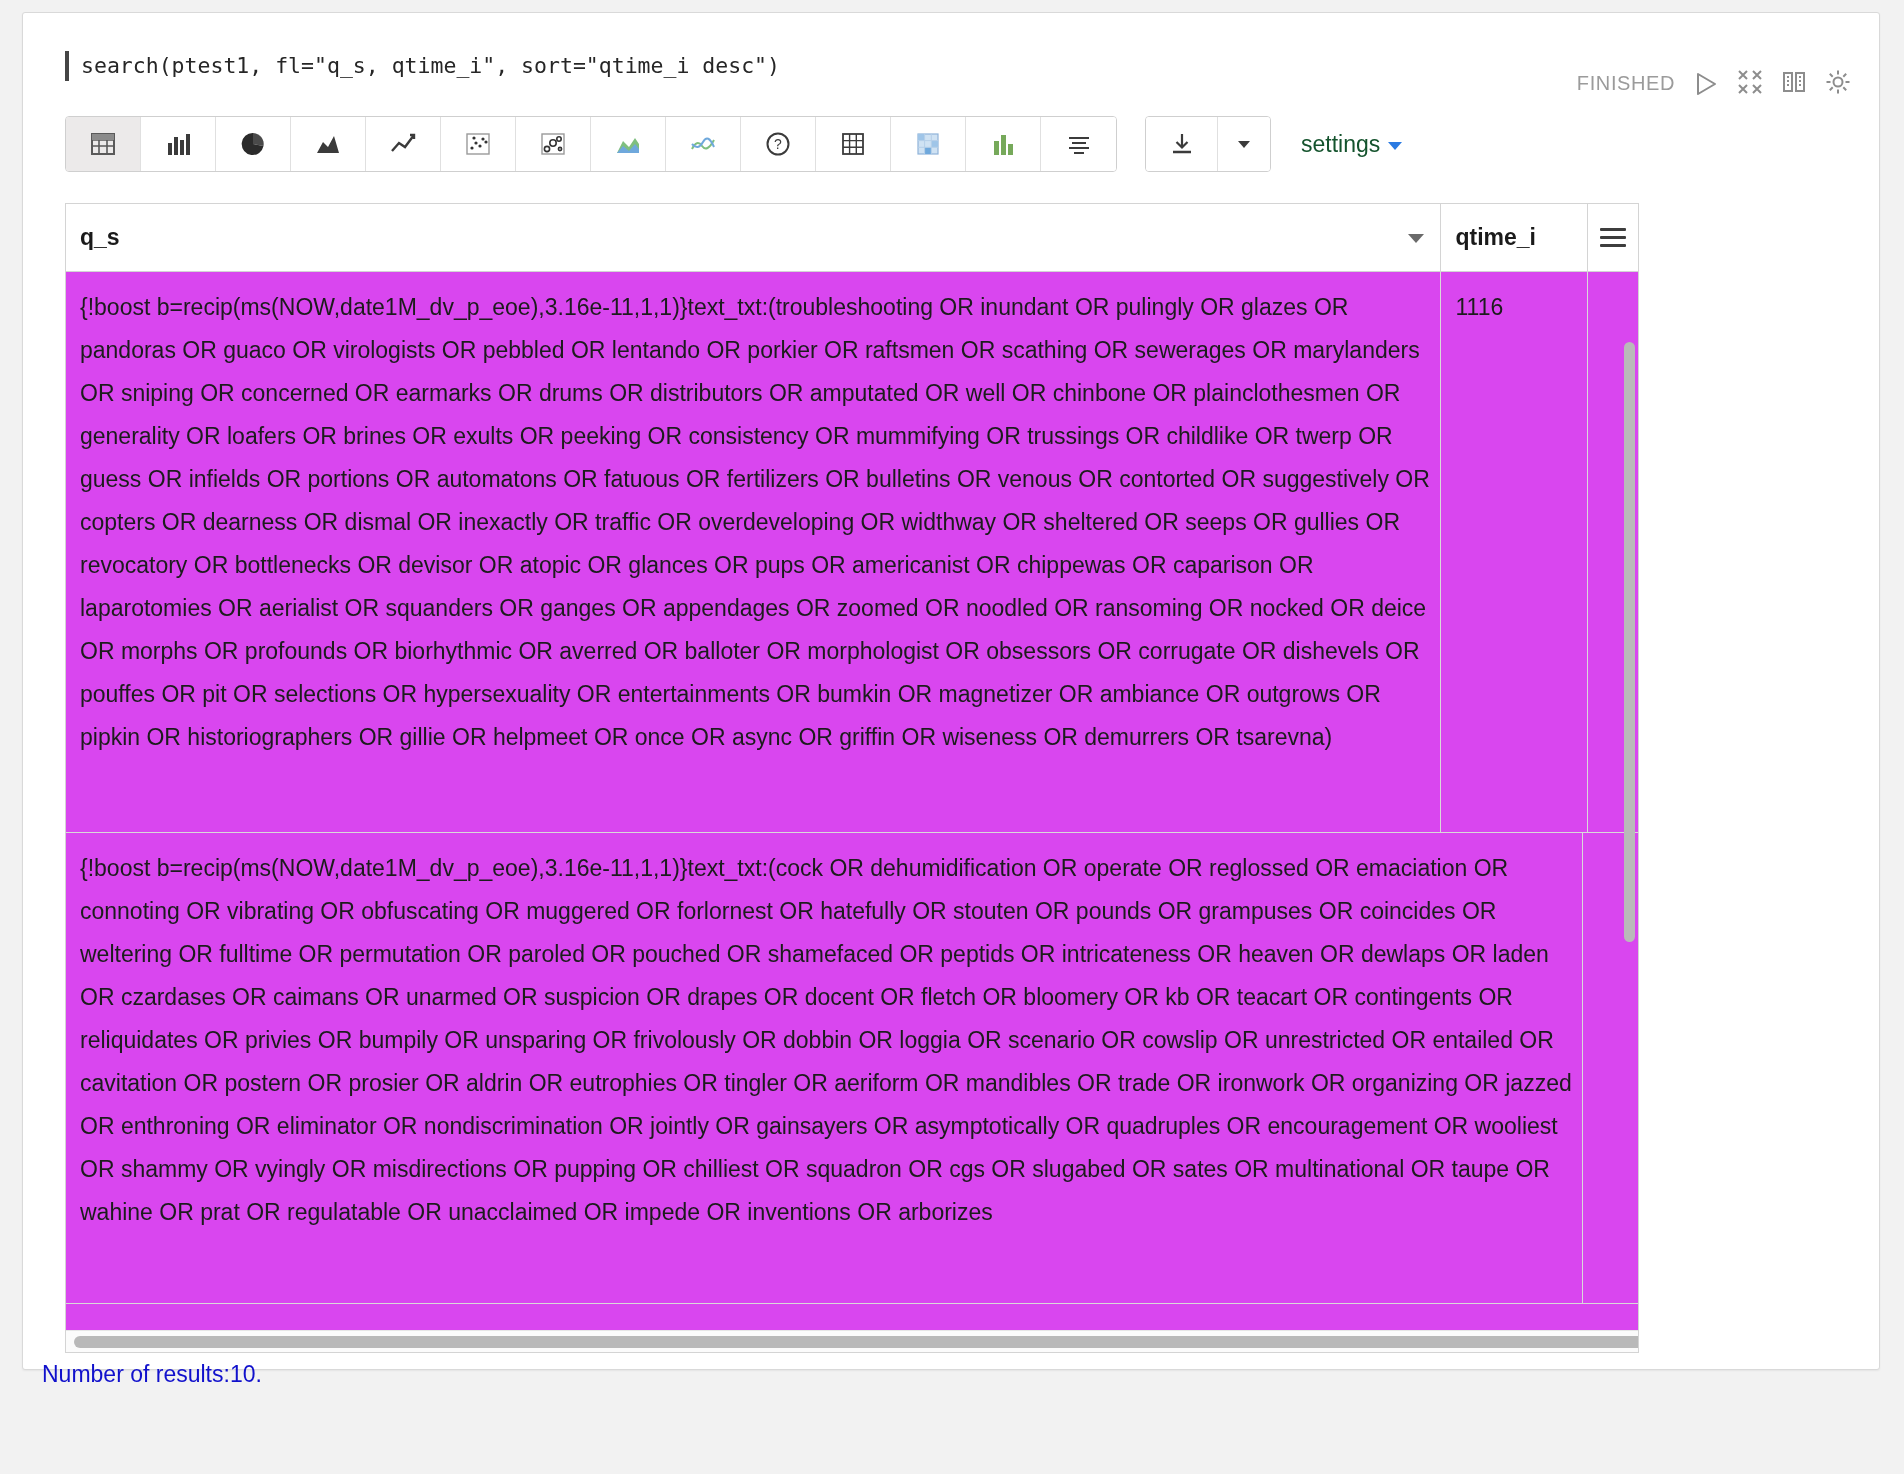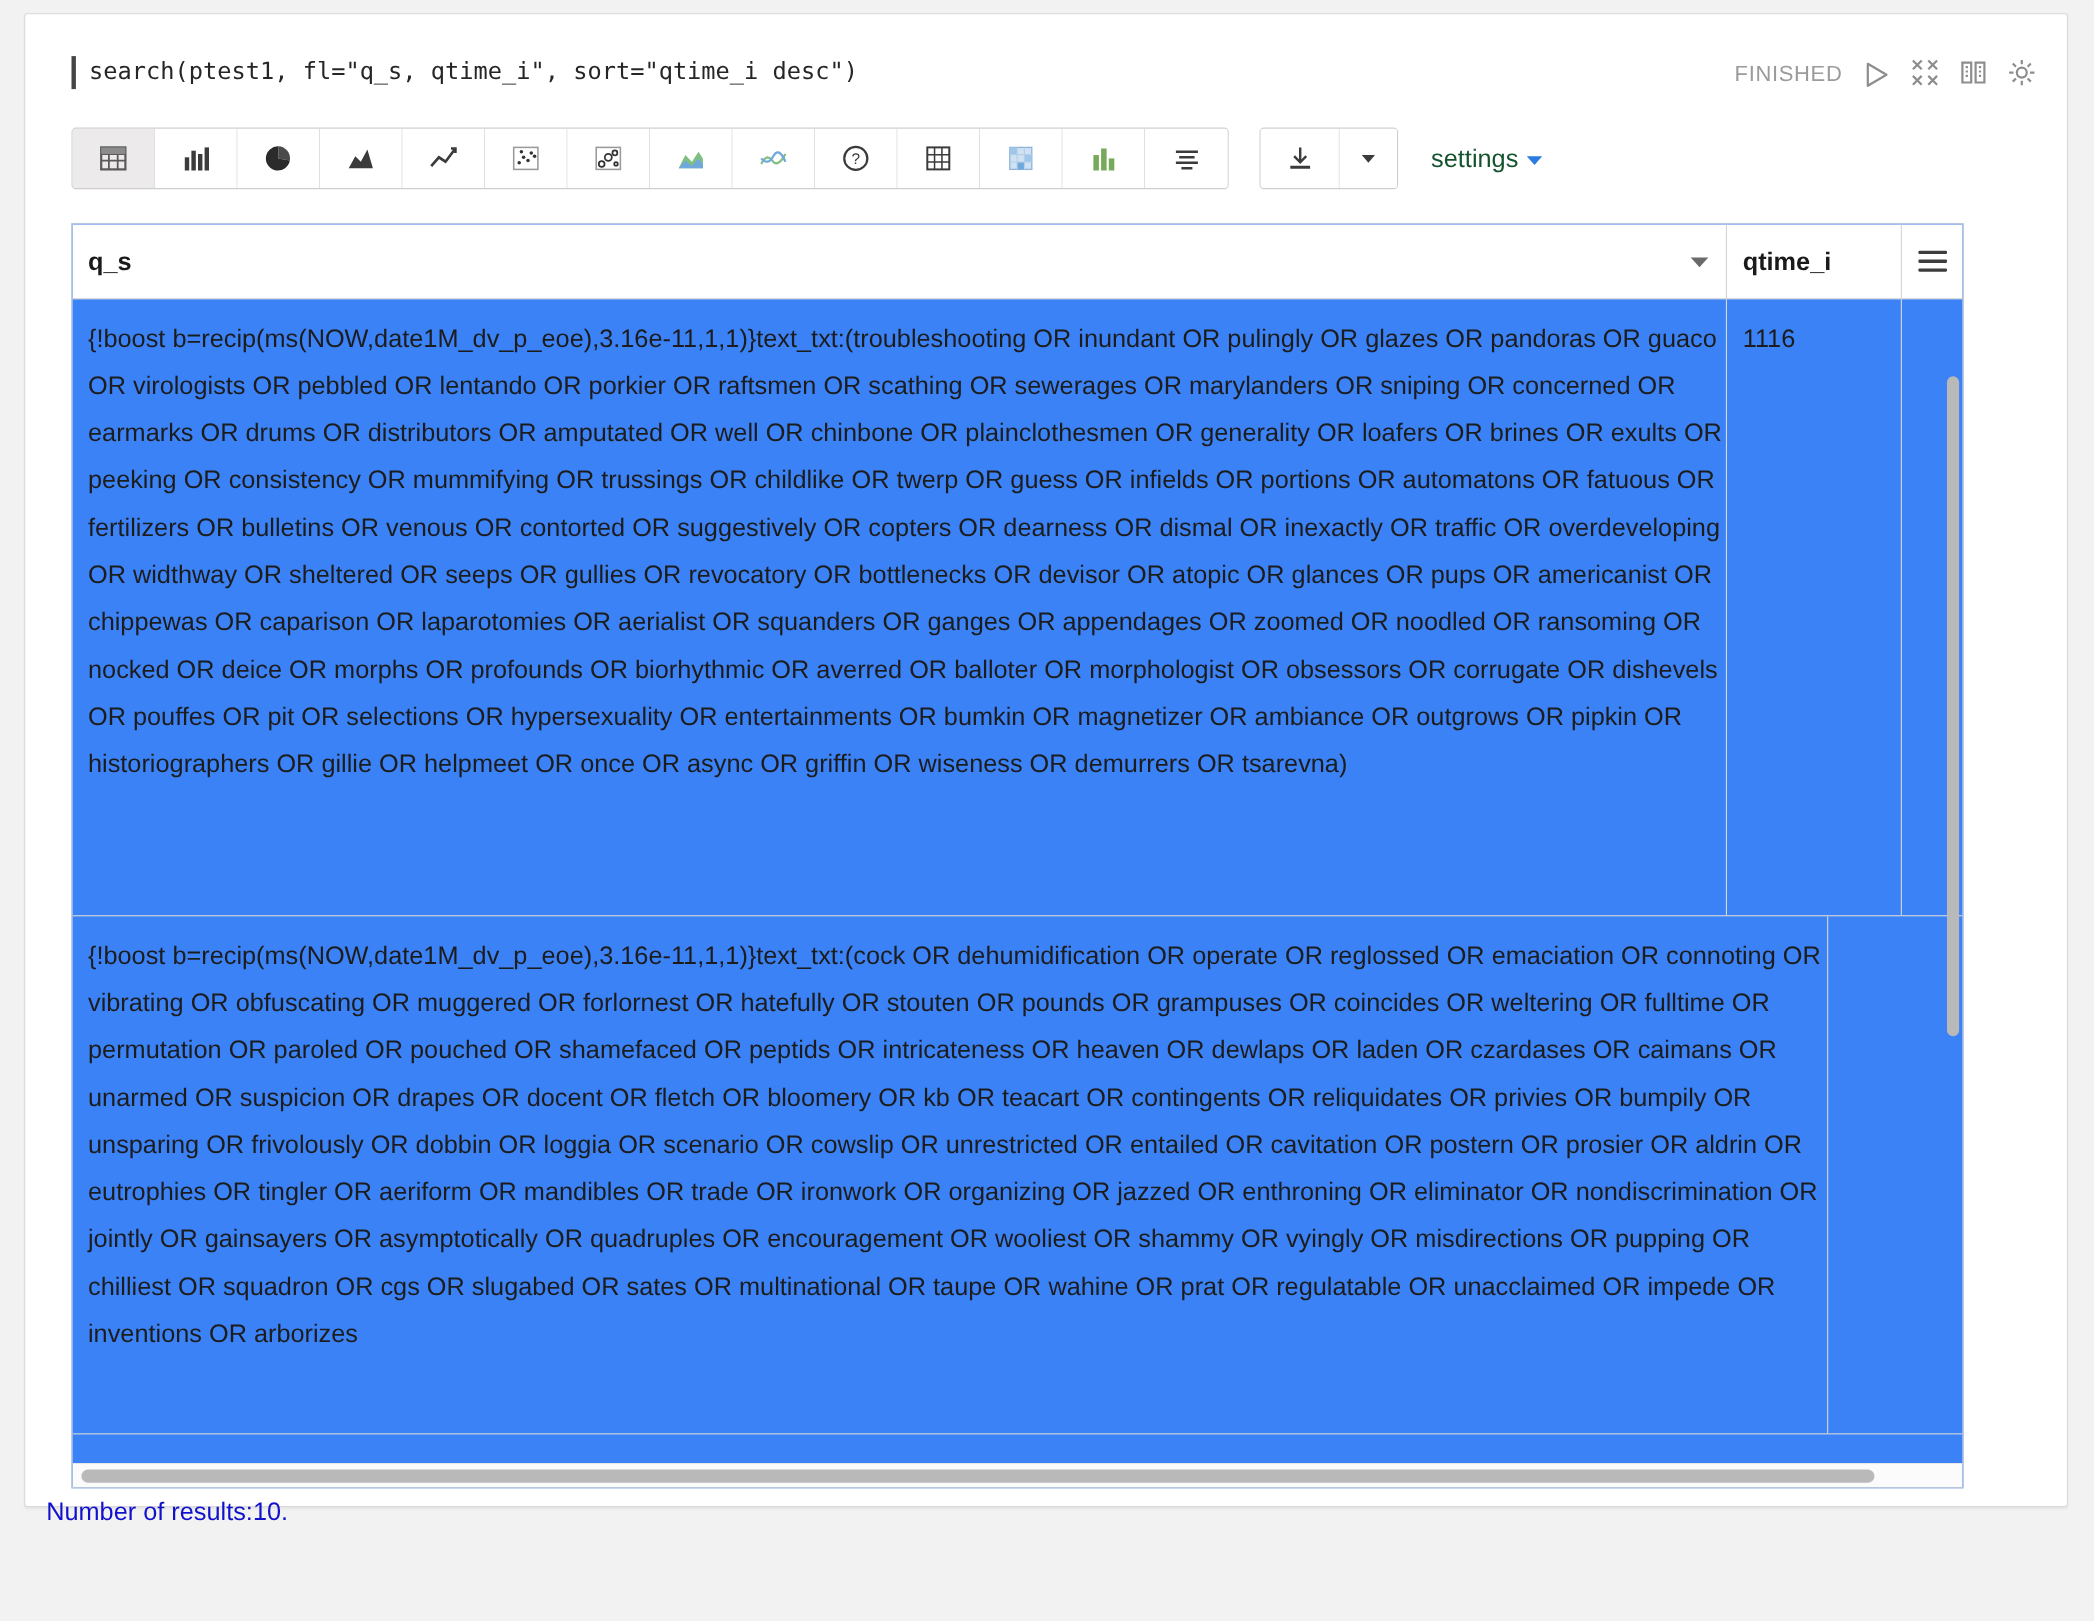"FINISHED" .status-area { top: 40px -> 56px }
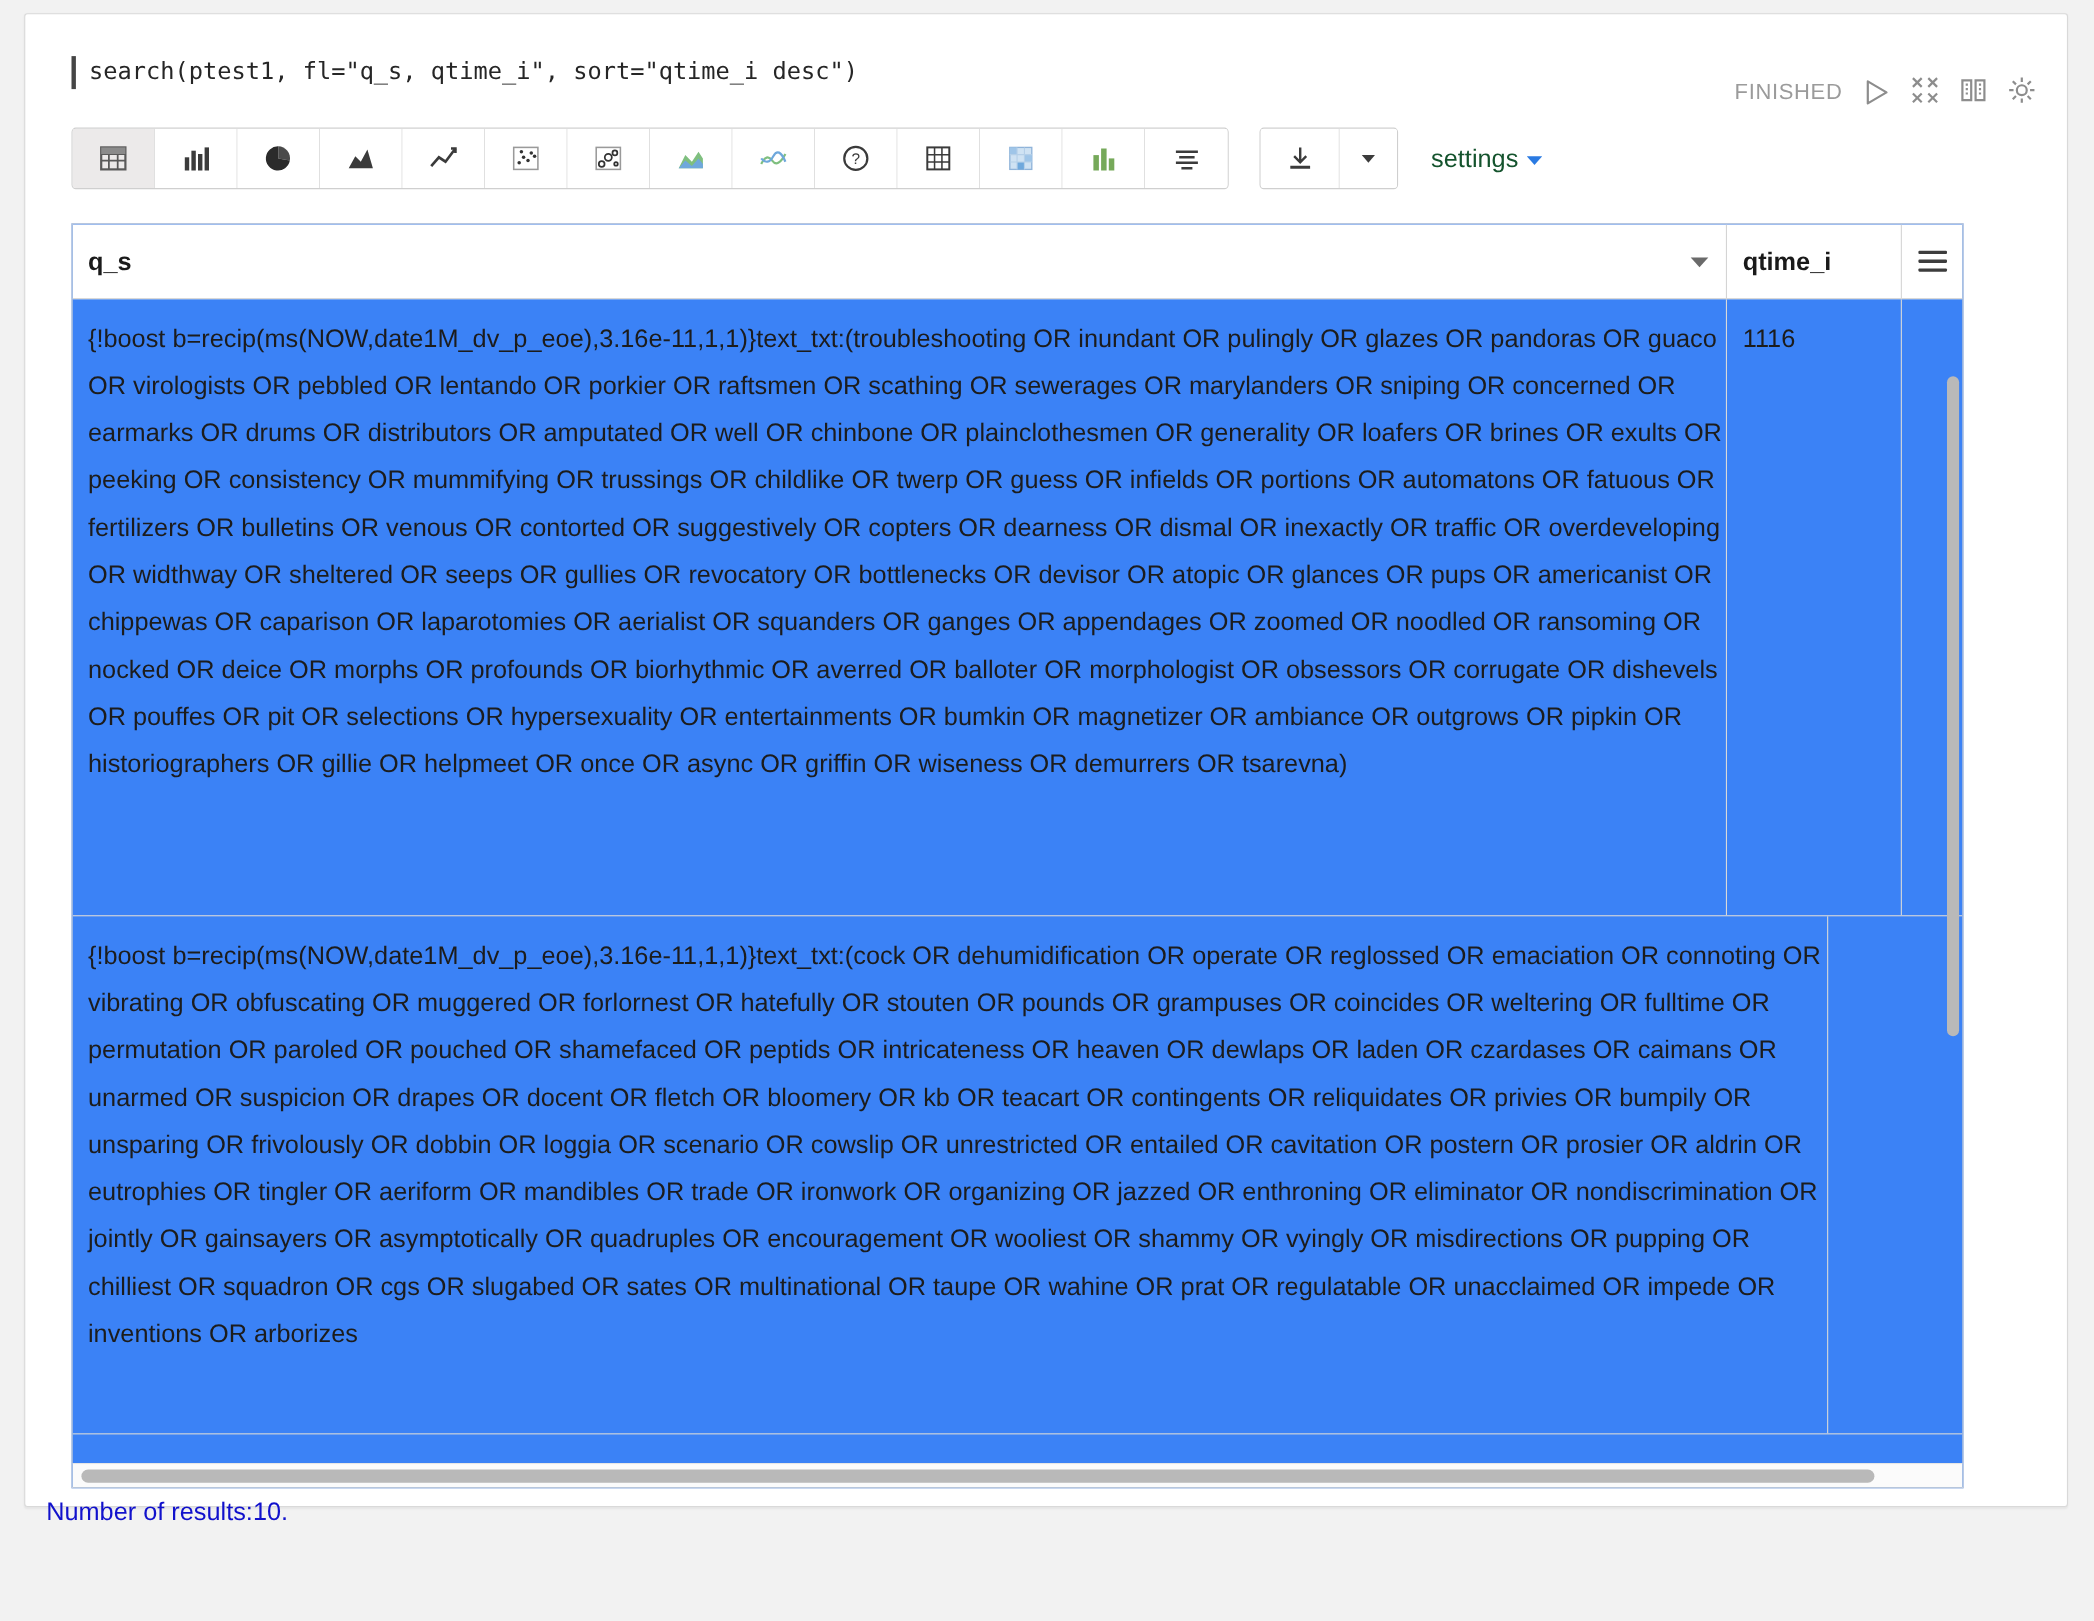"q_s" .grid-wrap { background: #3b82f6 -> #d946ef; width: 1720px -> 1574px }
